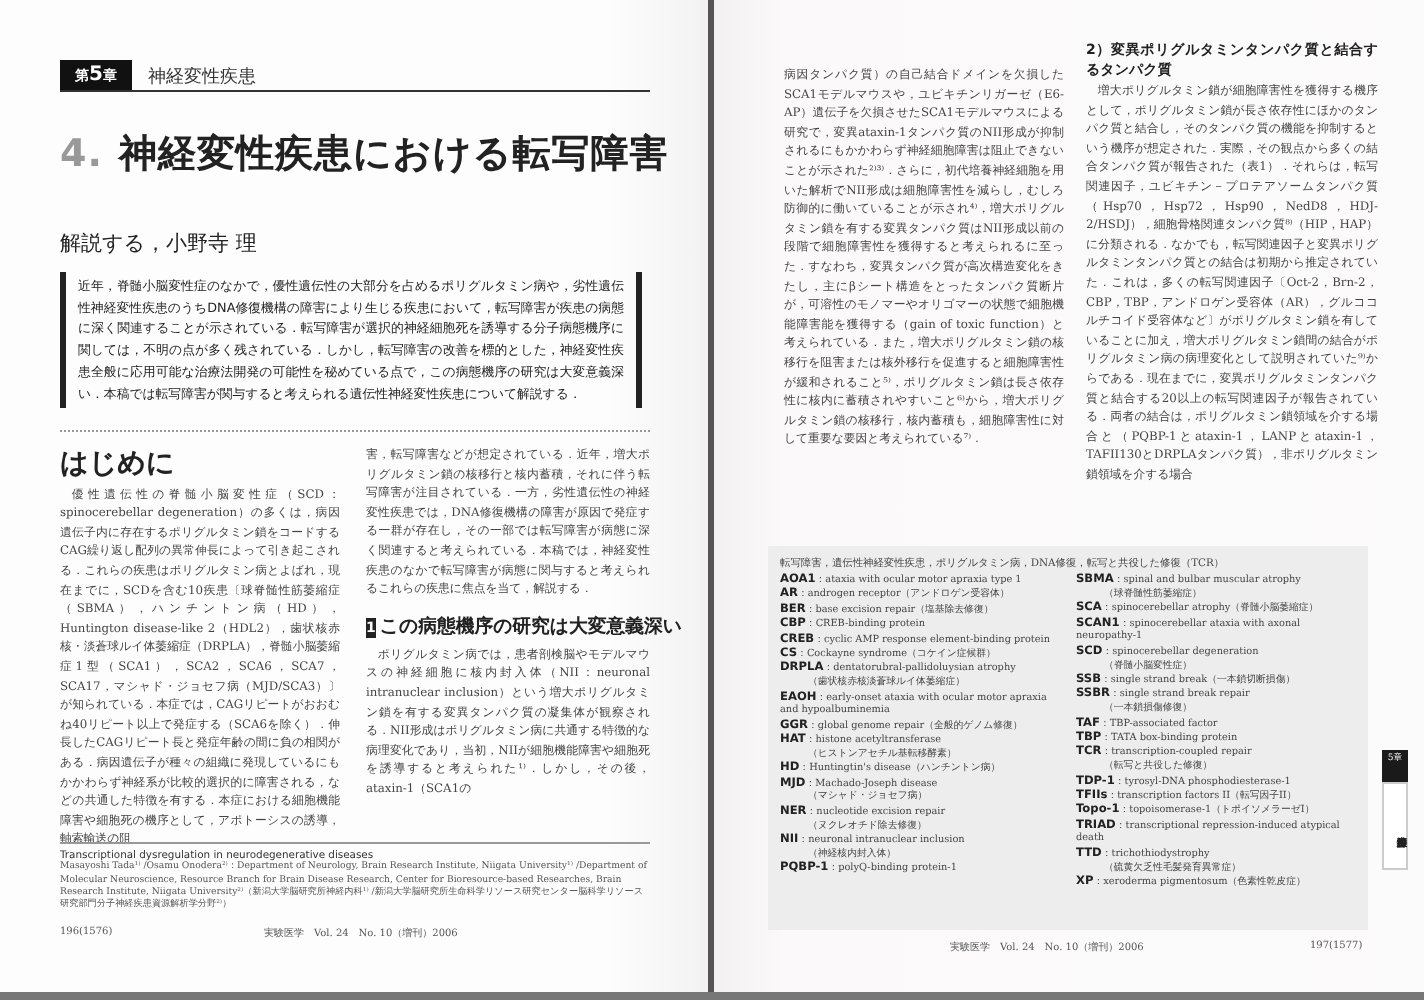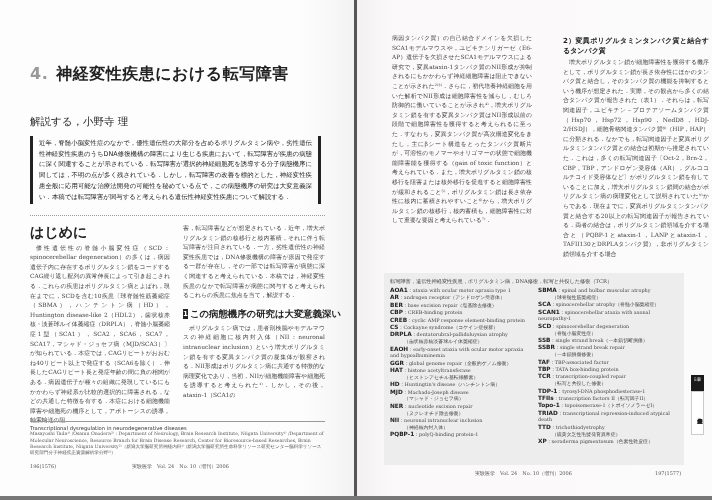"2）変異ポリグルタミンタンパク質と結合するタンパク質" .col-r2 { margin-left: 20px -> none; top: 34px -> 18px }
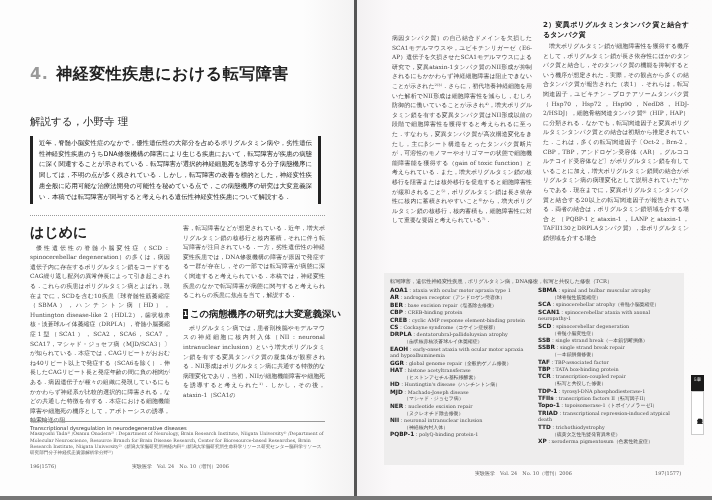"第5章" div.chapter-bar { html: none -> <div> <div> <span>第</span><span>5</span><span>章</span> </div> <div>神経変性疾患</div> </div> }
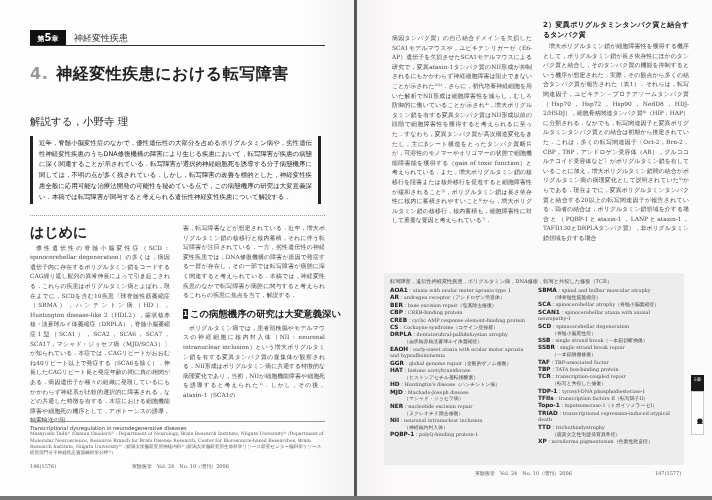"4. 神経変性疾患における転写障害" .title { font-size: 16px -> 19px }
